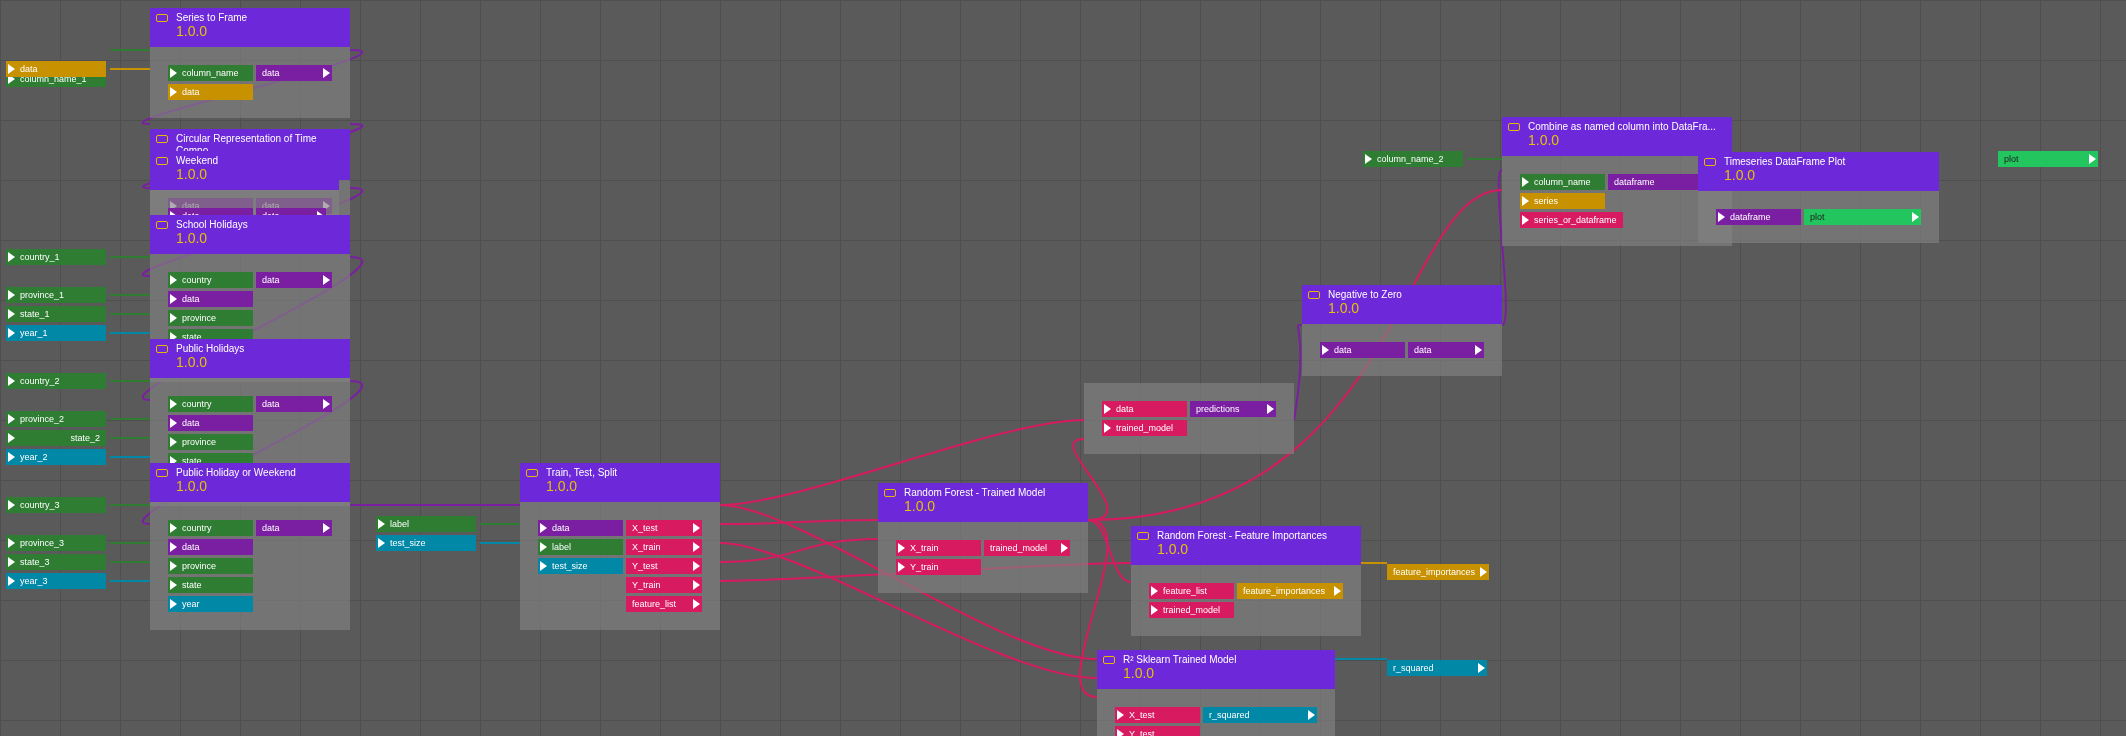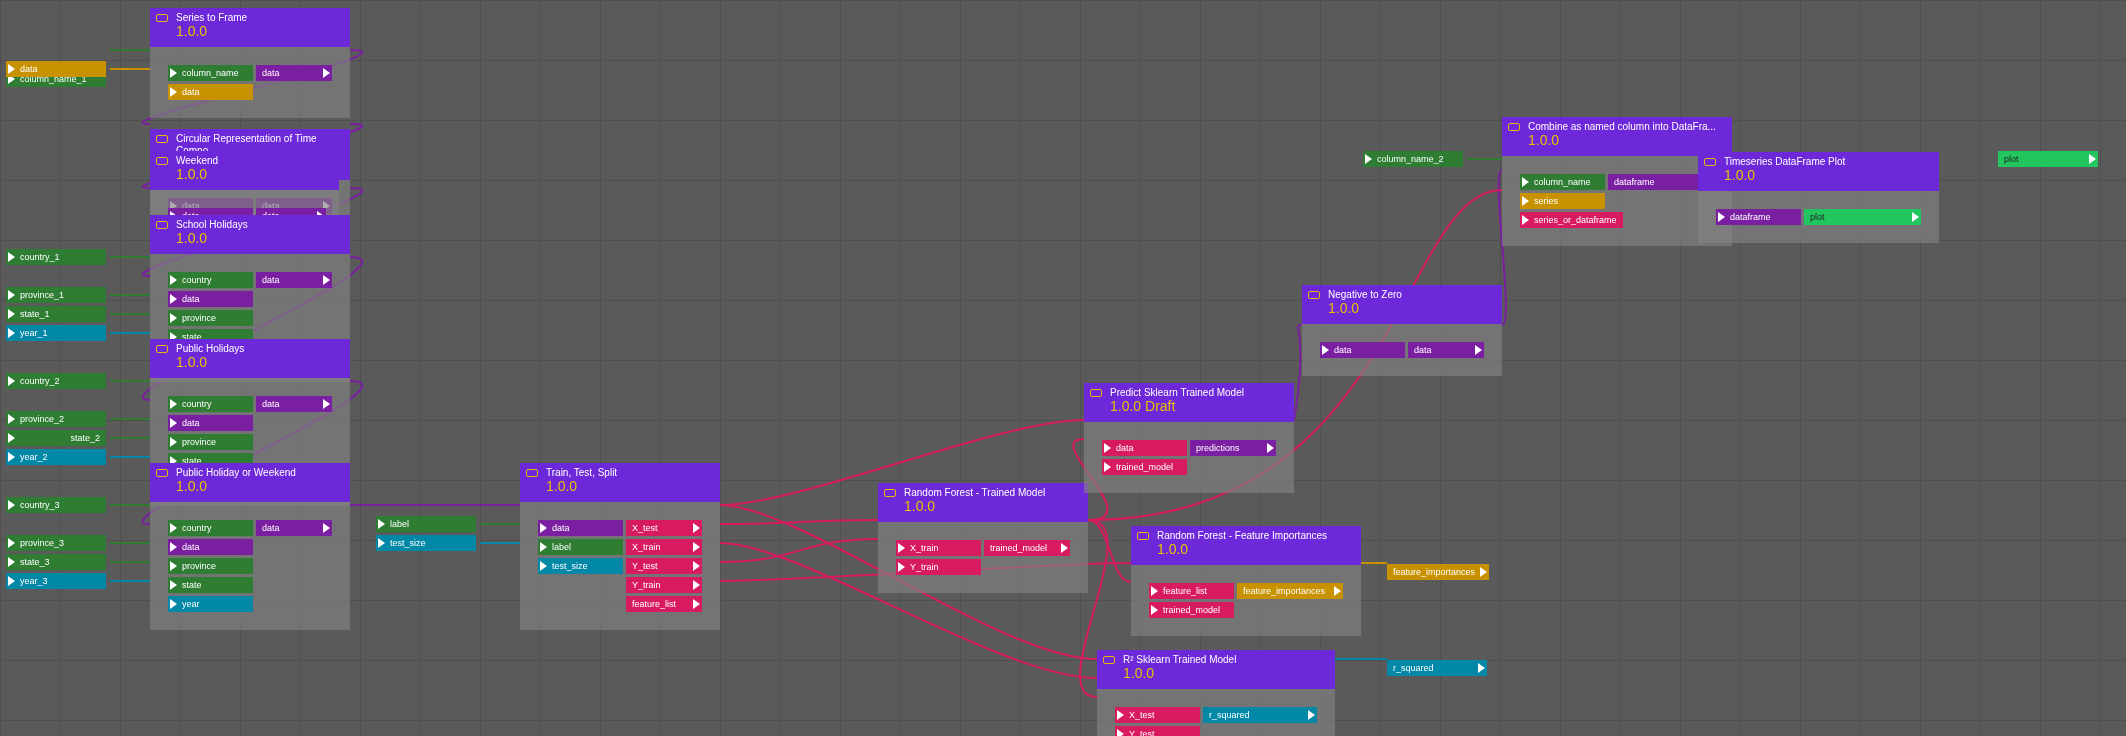"Predict Sklearn Trained Model" div.node-header { html: <div><span></span><span>Predict Sklearn Trained Model</span><span>1.0.0 Draft</span></div> -> none }
